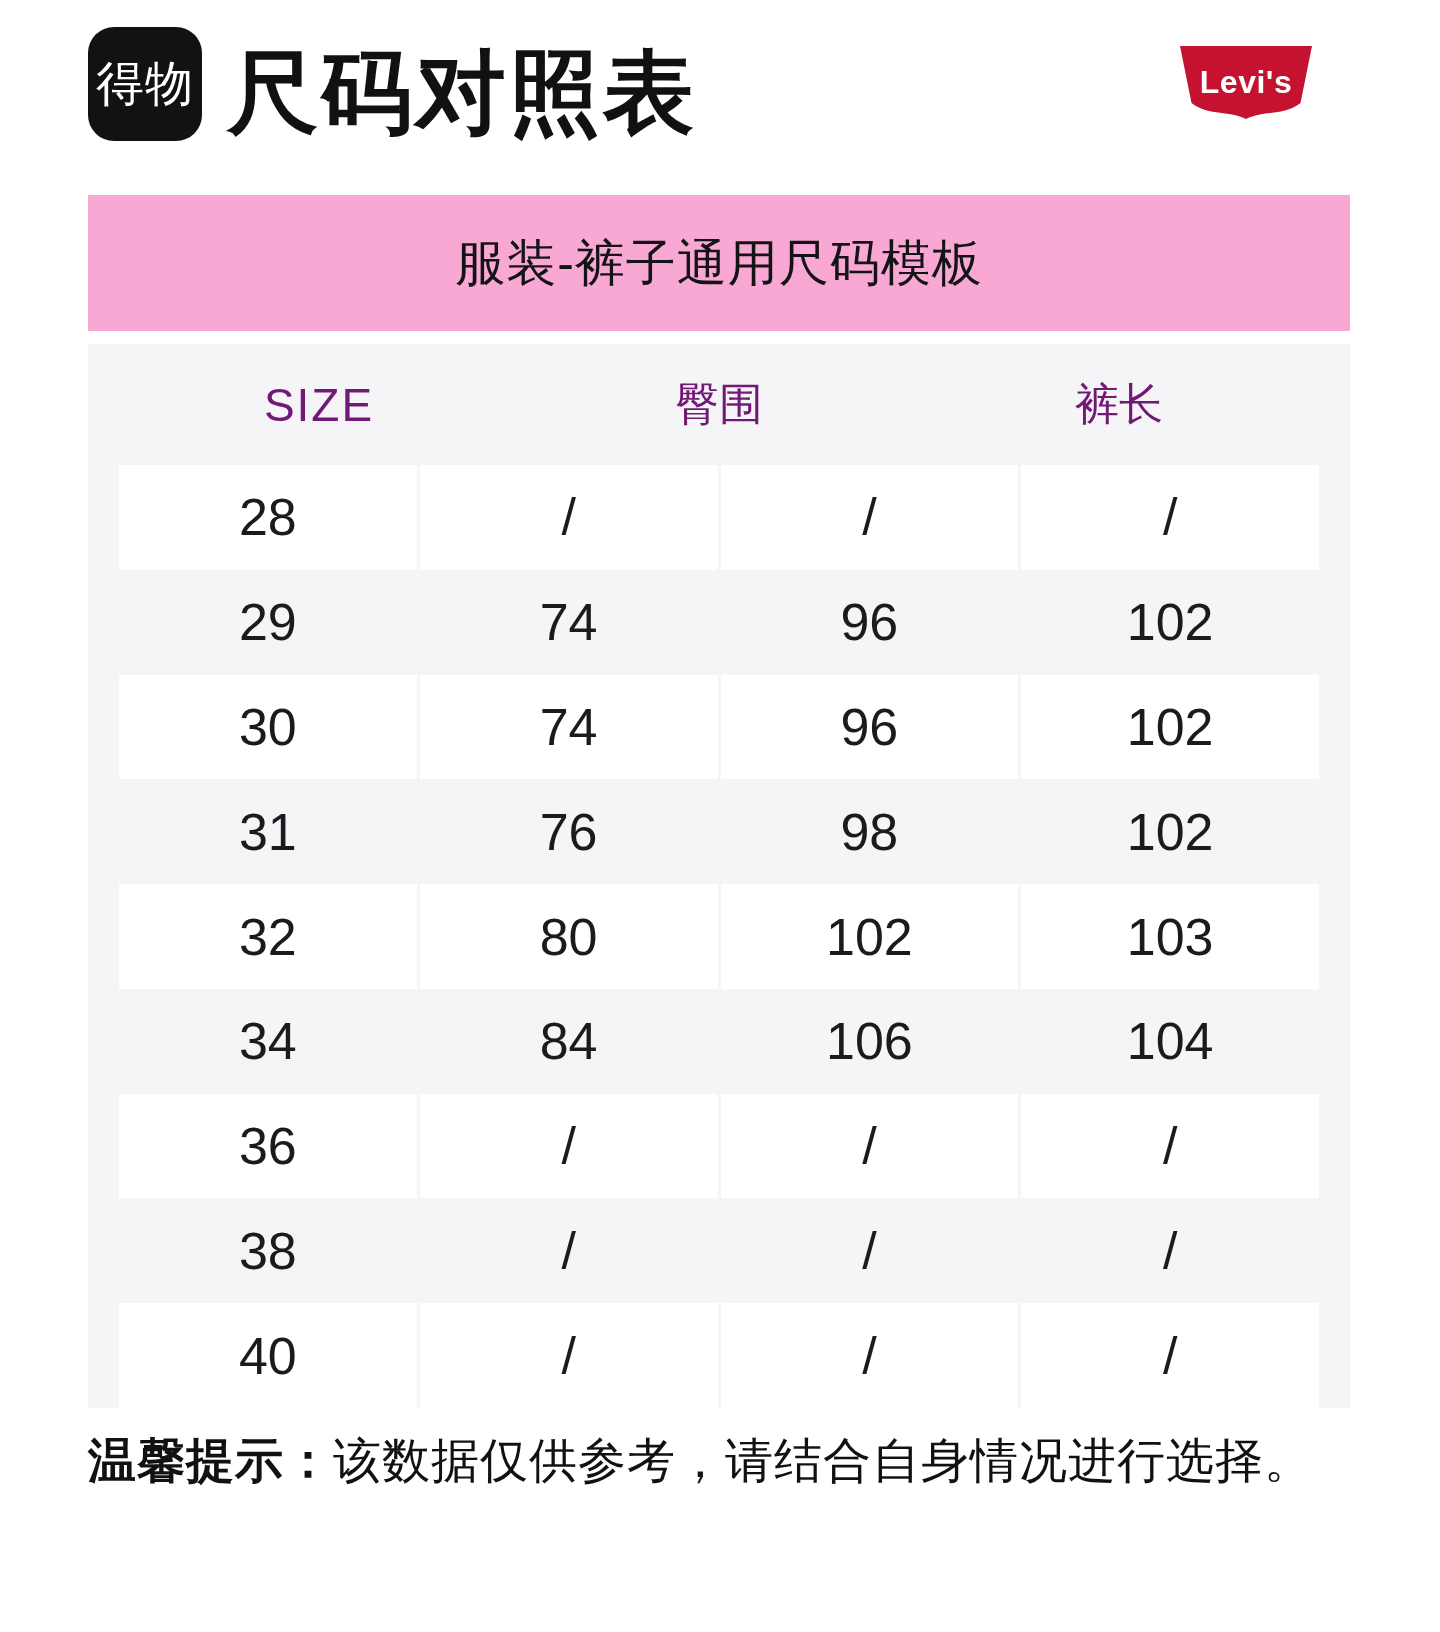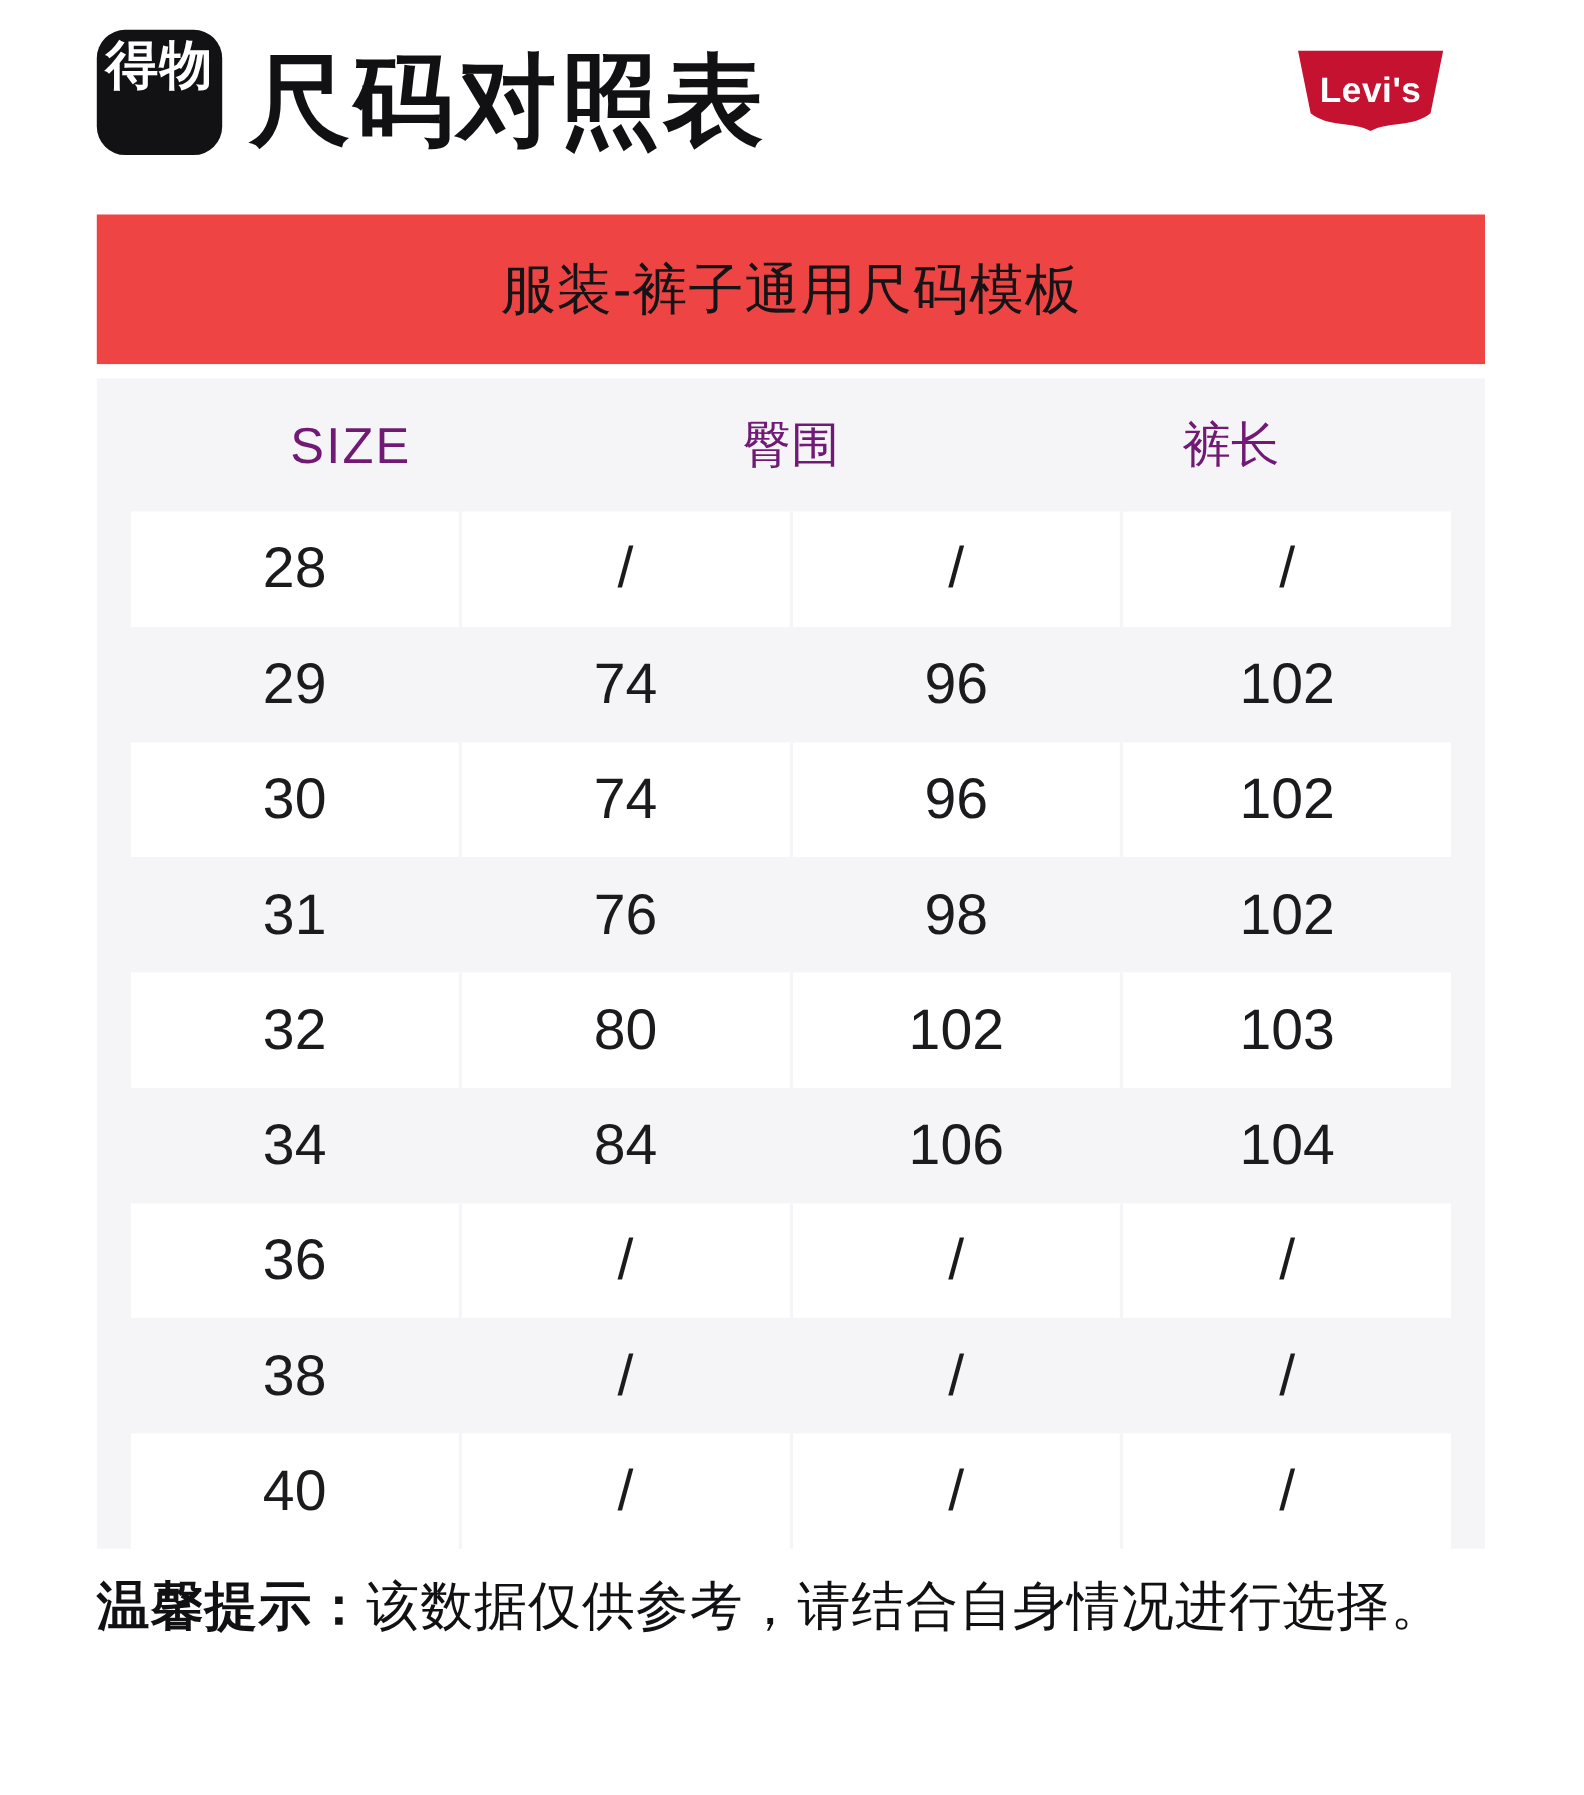"得物" .app-logo { align-items: flex-start -> center; font-weight: 700 -> 400 }
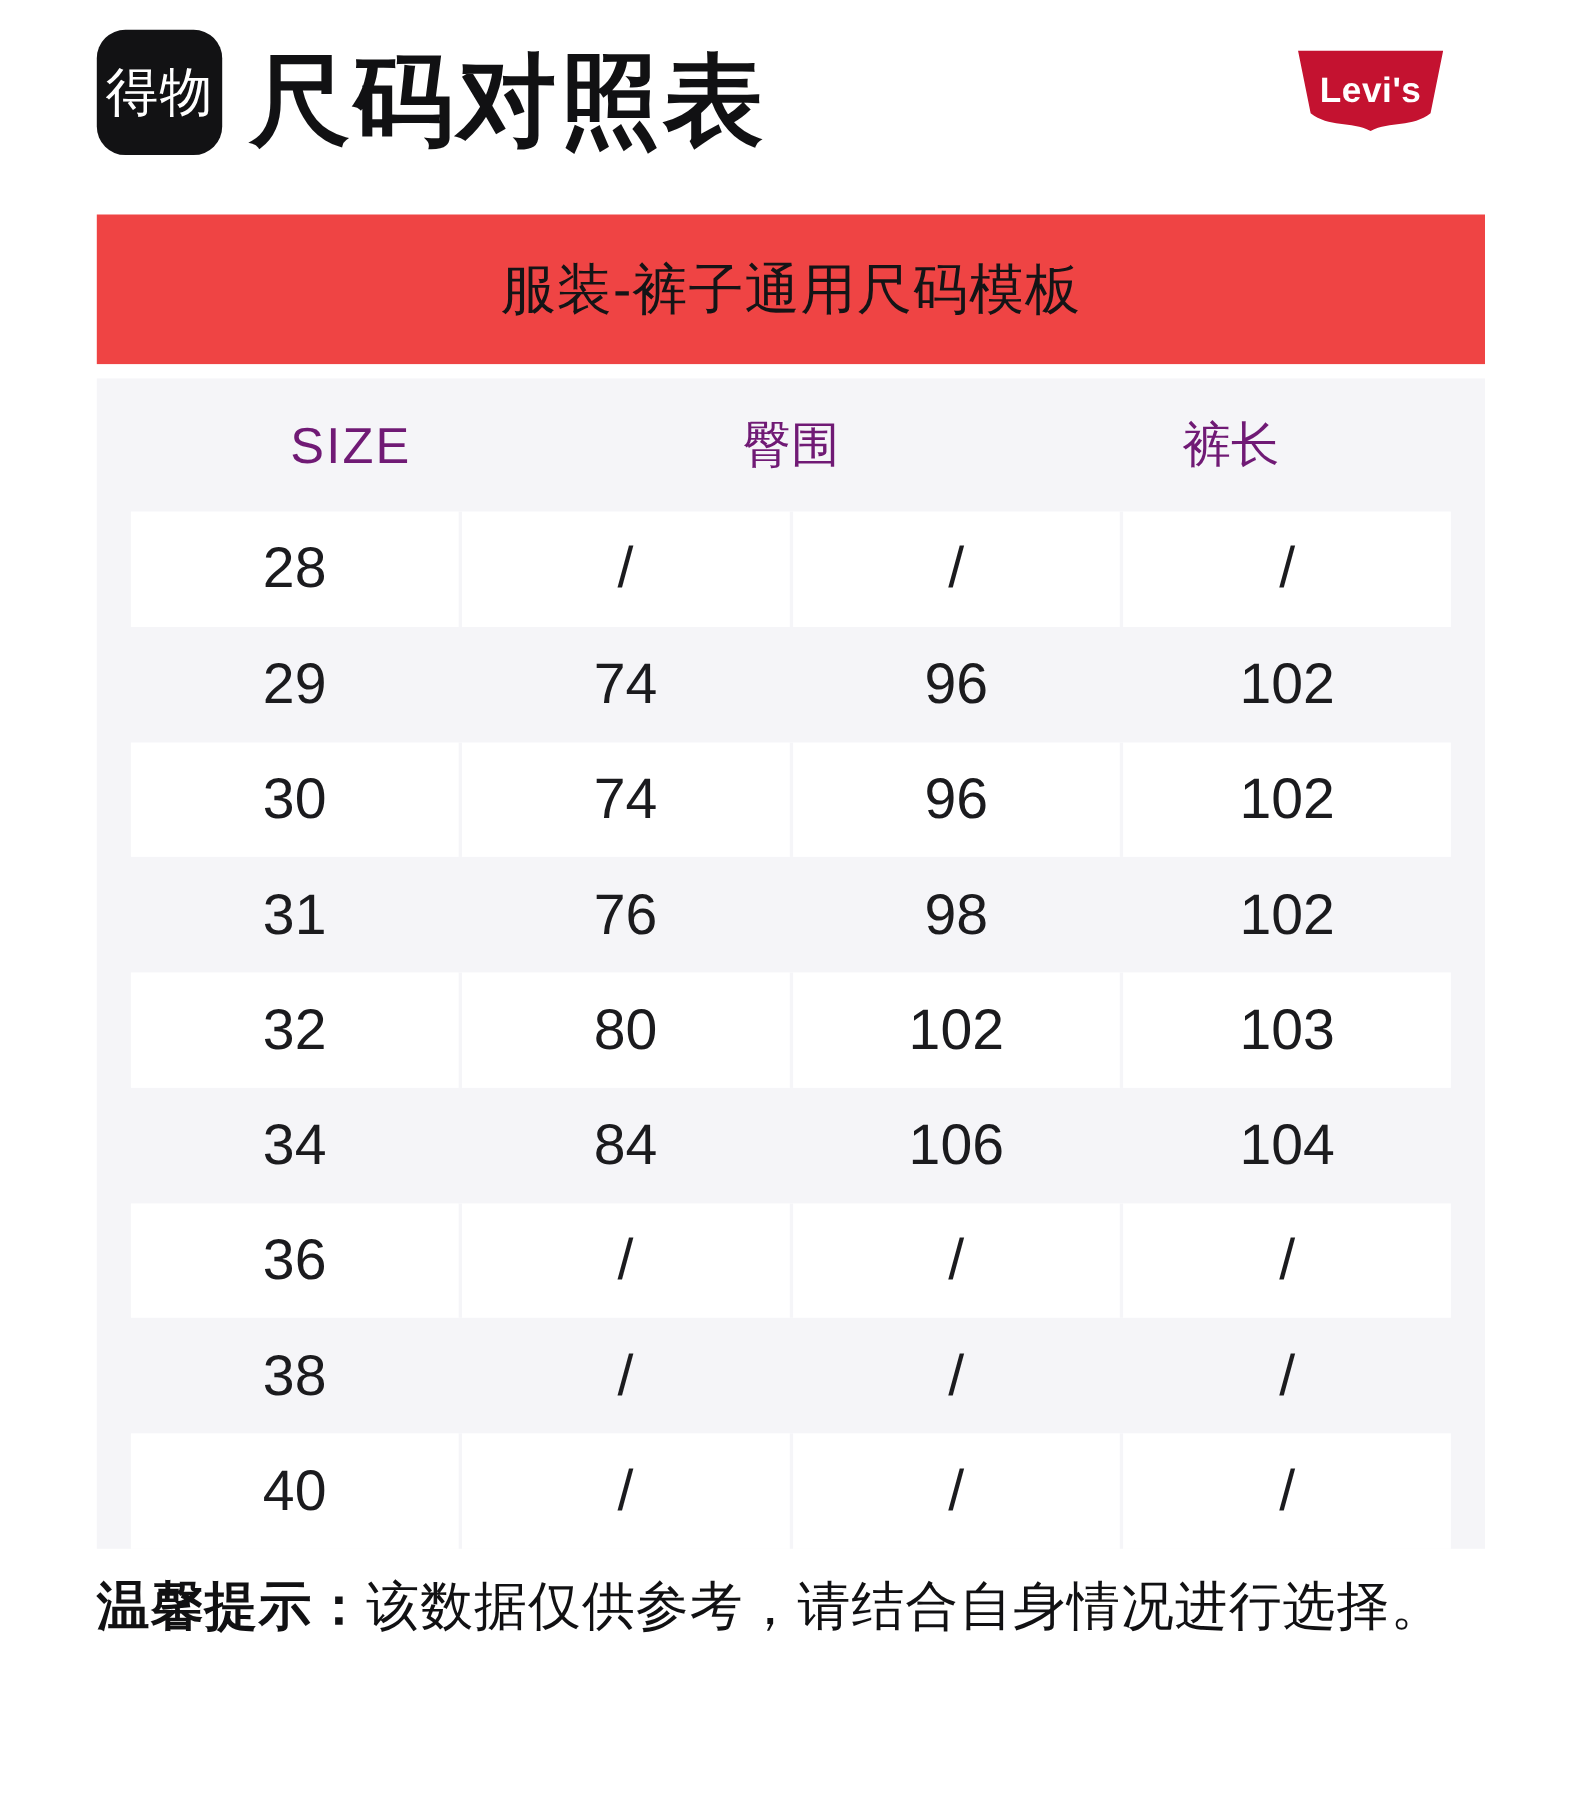"服装-裤子通用尺码模板" .band { background: #ef4444 -> #f9a8d4 }
